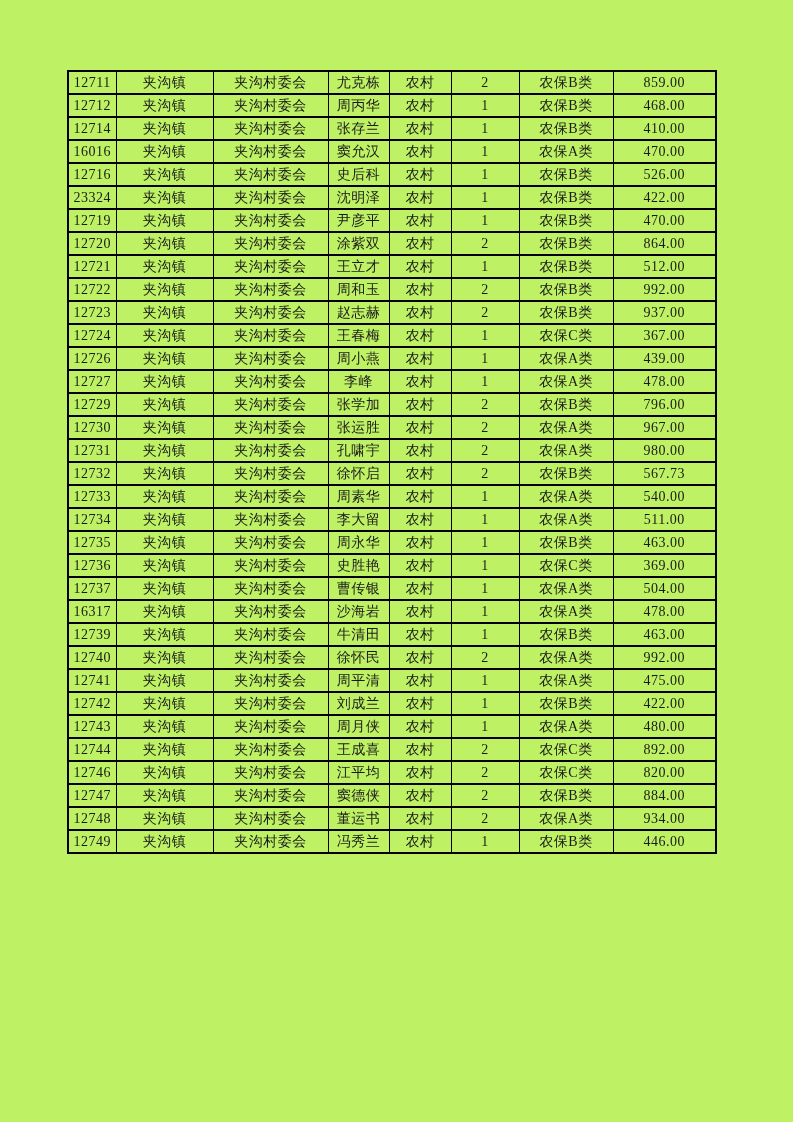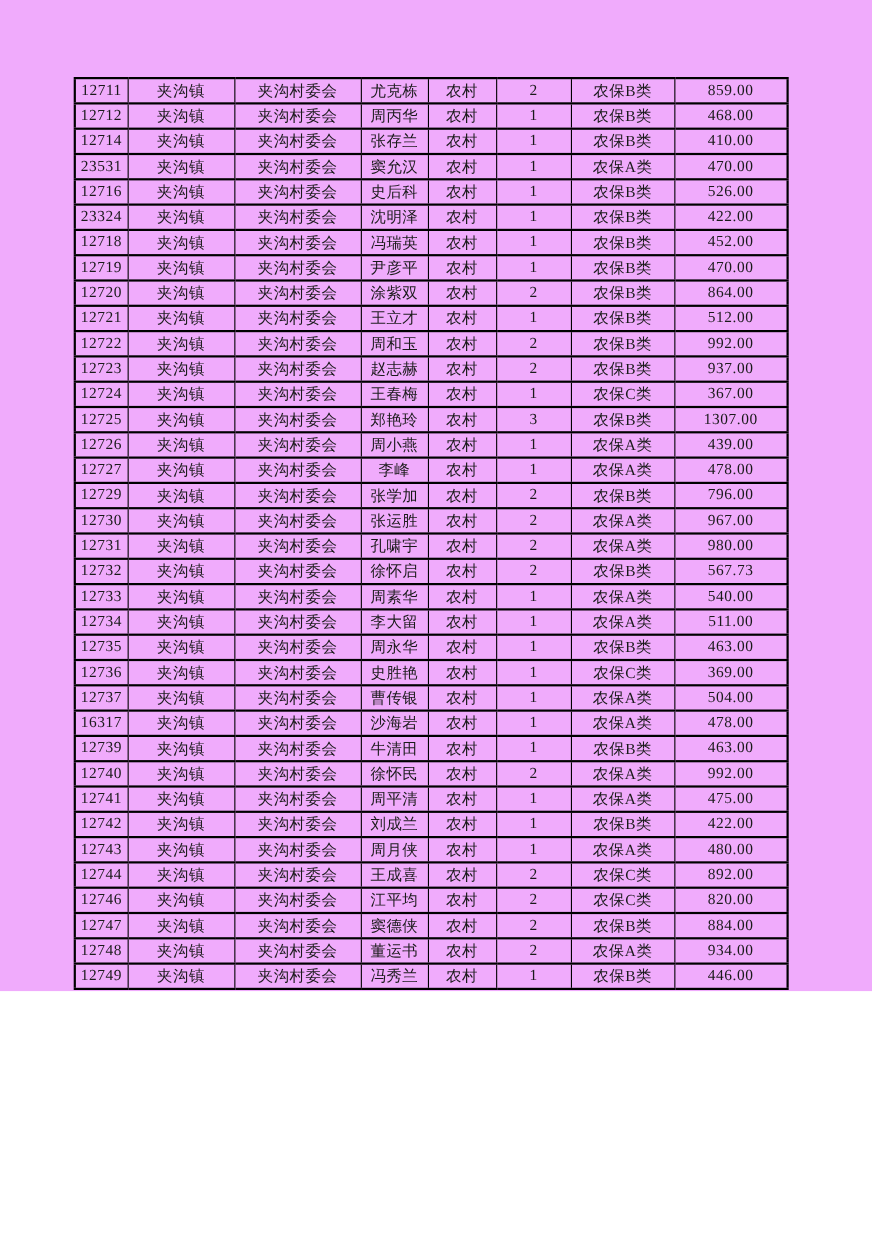"12711" .page { background: #f0abfc -> #bef264; height: 901px -> 1122px }
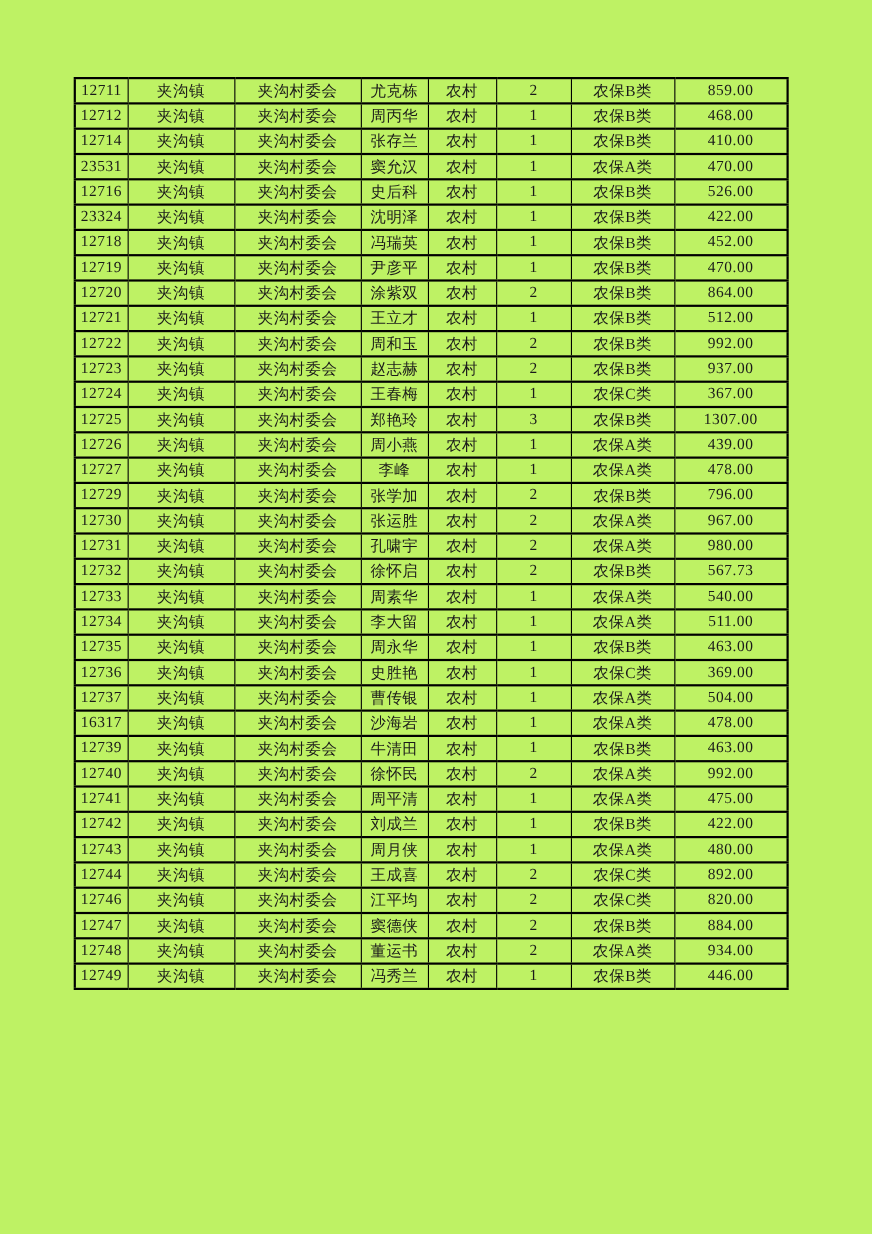"23531" td { text: 23531 -> 16016 }
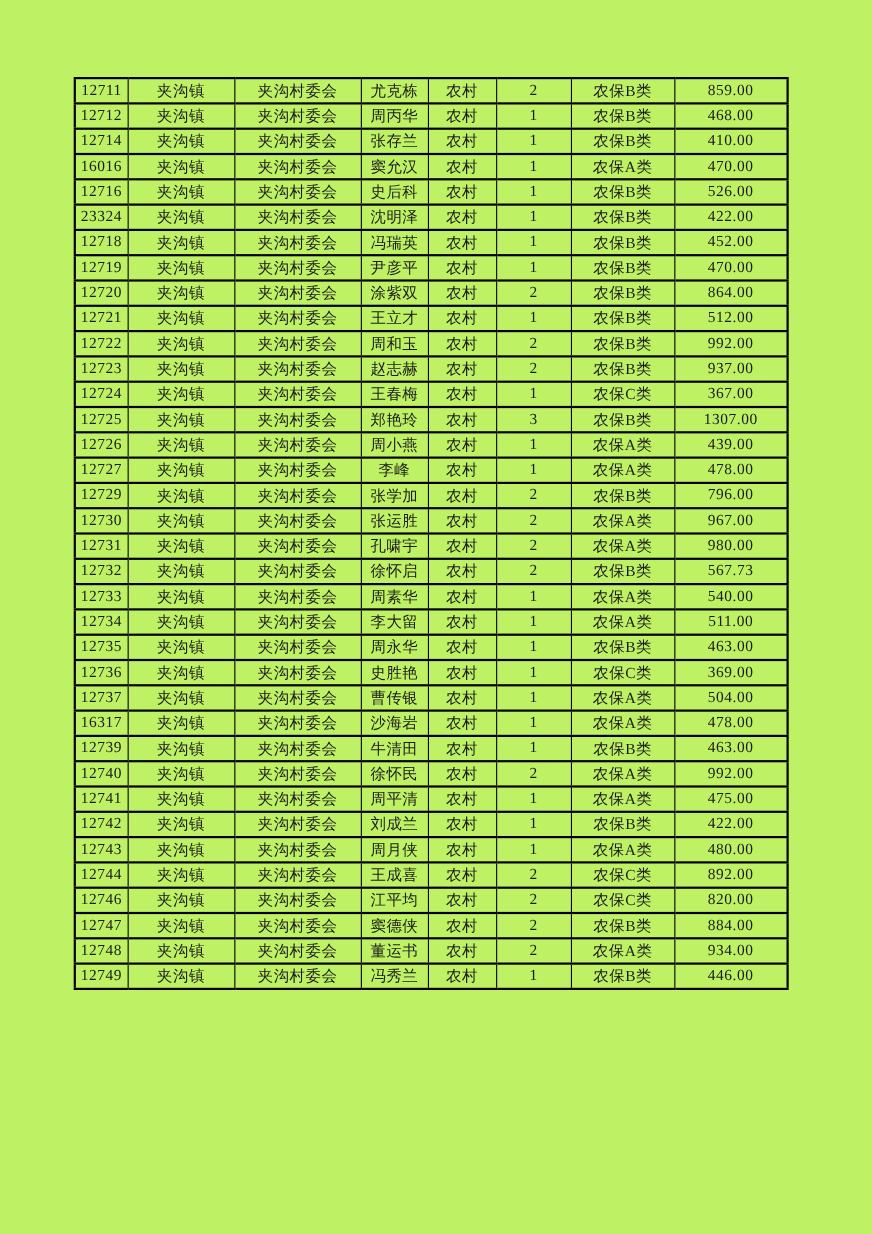"12718" tr { html: <tr> <td>12718</td> <td>夹沟镇</td> <td>夹沟村委会</td> <td>冯瑞英</td> <td>农村</td> <td>1</td> <td>农保B类</td> <td>452.00</td> </tr> -> none }
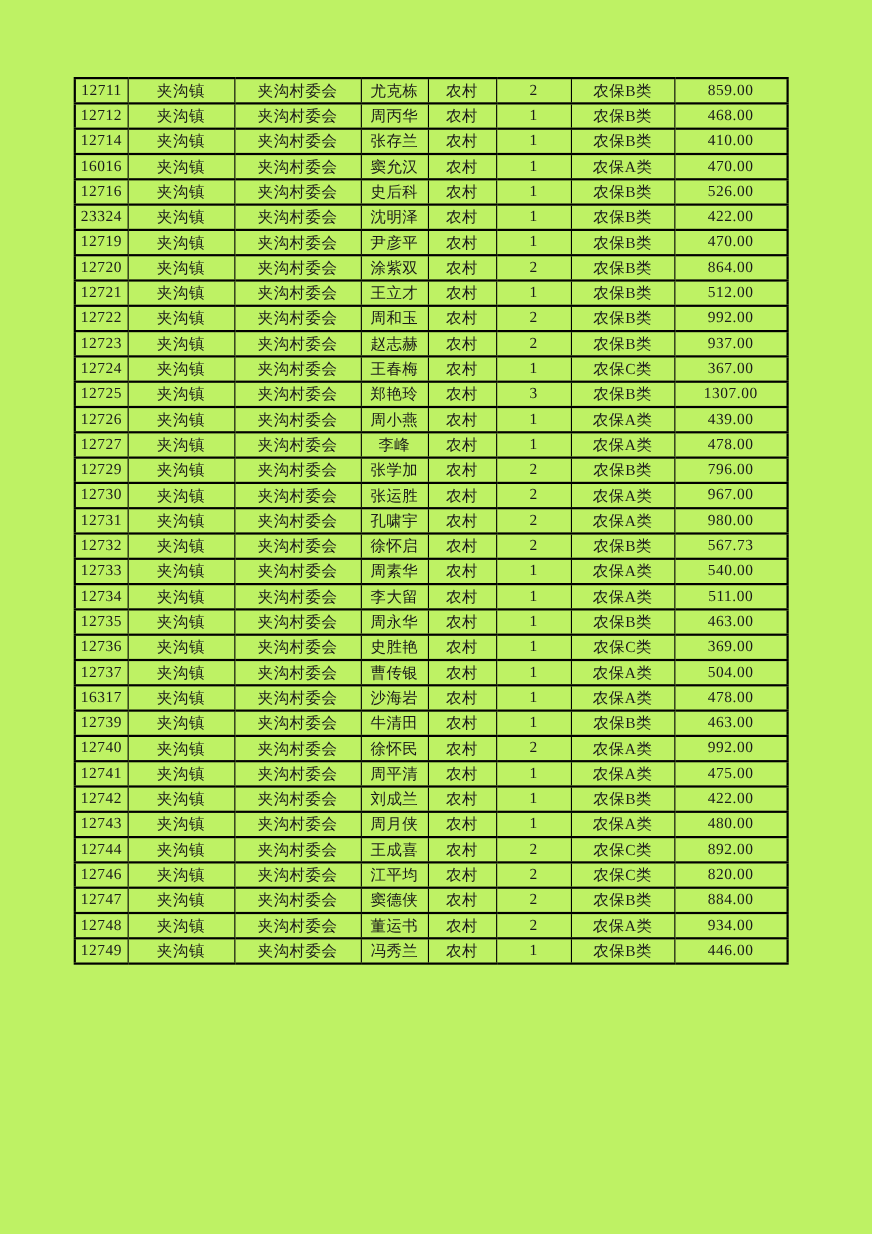"12725" tr { html: <tr> <td>12725</td> <td>夹沟镇</td> <td>夹沟村委会</td> <td>郑艳玲</td> <td>农村</td> <td>3</td> <td>农保B类</td> <td>1307.00</td> </tr> -> none }
